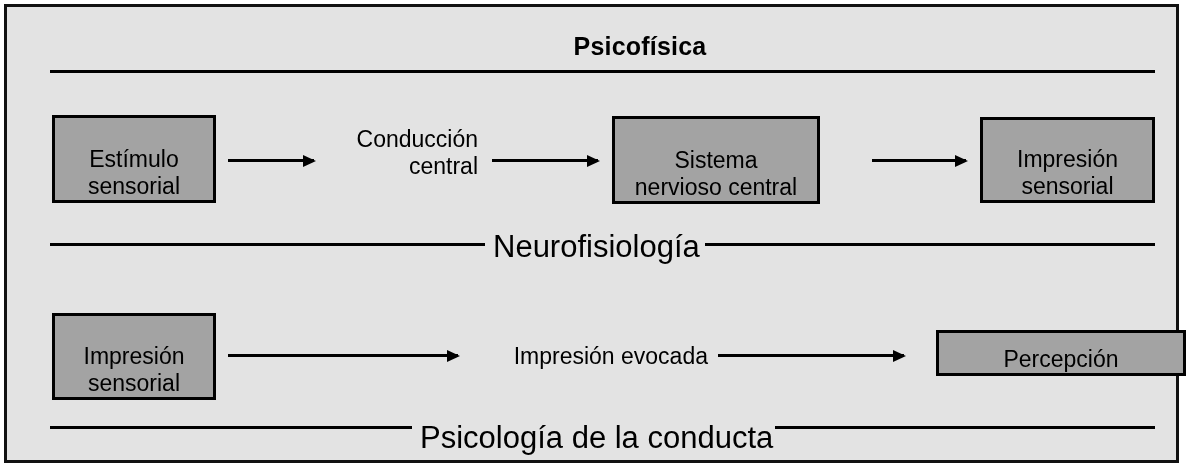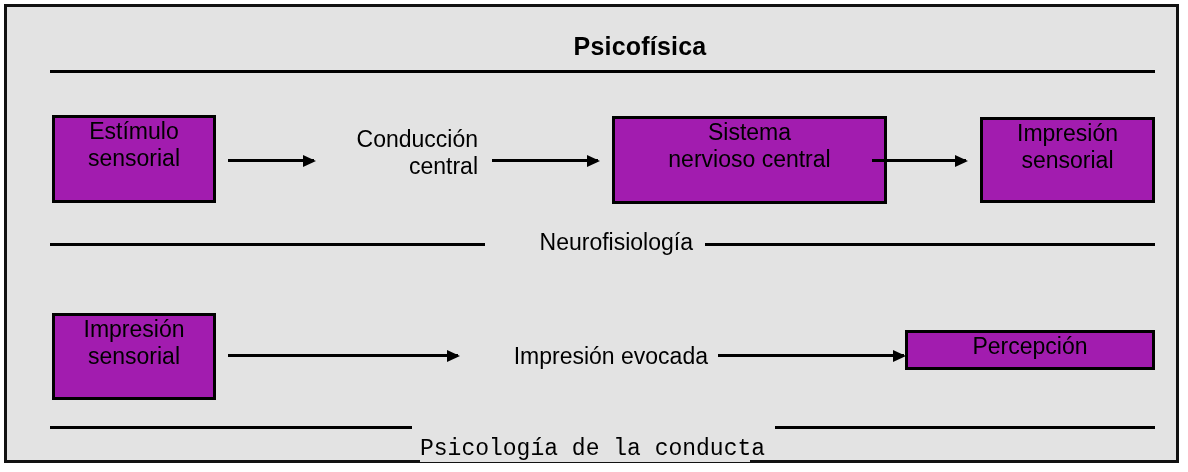"Estímulo" .node { align-items: flex-start -> flex-end; background: #a21caf -> #a3a3a3 }
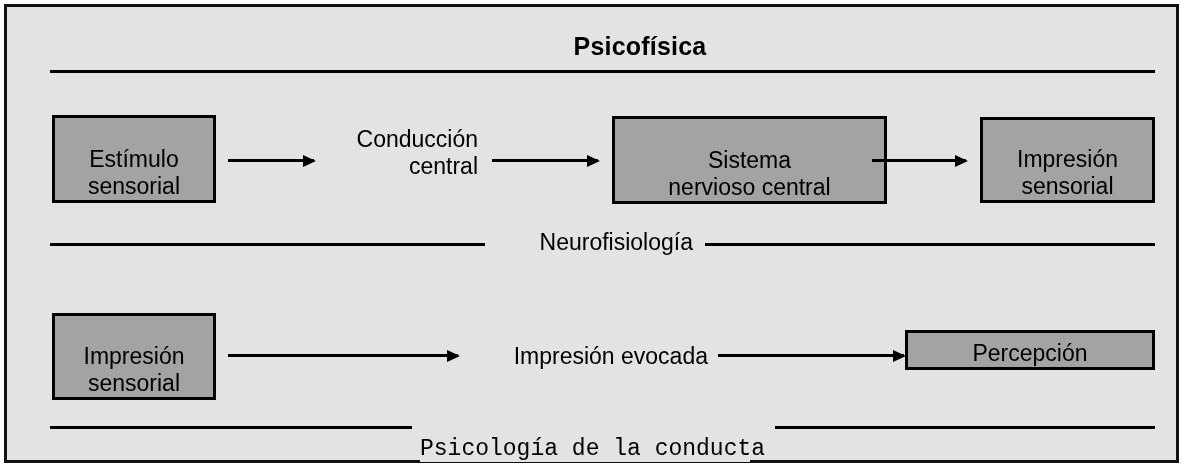"Sistema" div.node { width: 275px -> 208px }
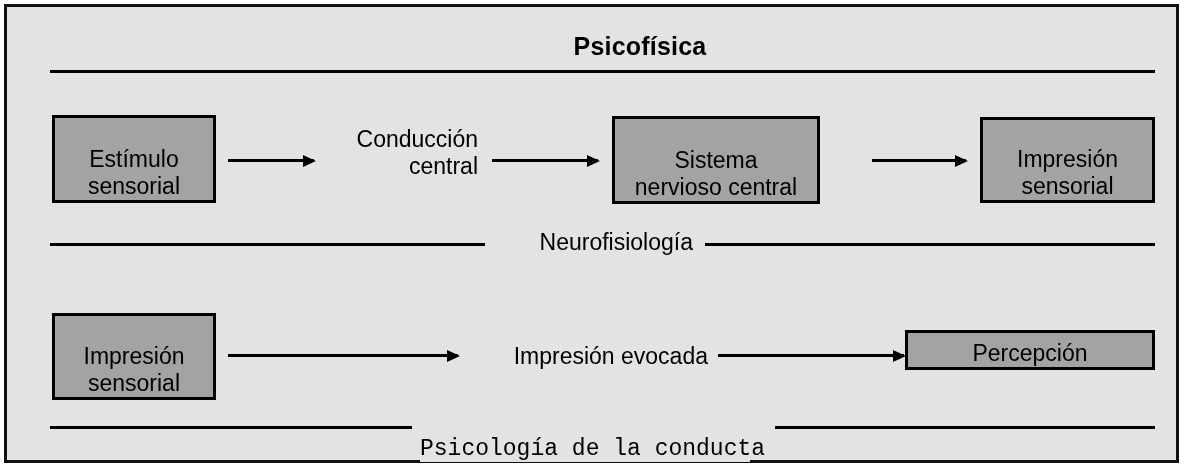"Neurofisiología" .divider-label { font-size: 23px -> 31px }
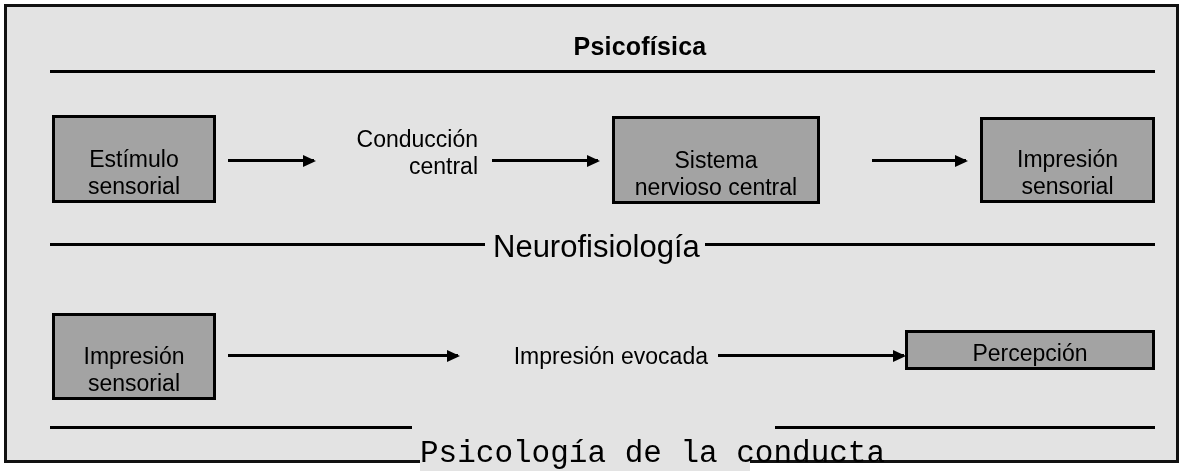"Percepción" div.node { height: 40px -> 46px; left: 905px -> 936px }
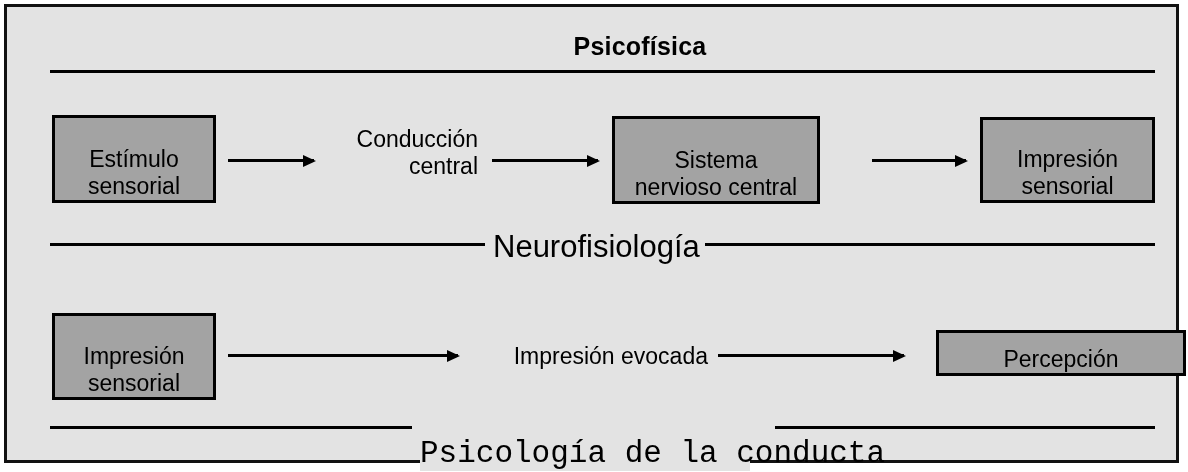"Psicología de la conducta" div.divider-label { font-family: Liberation Mono, monospace -> none; top: 436px -> 420px }
